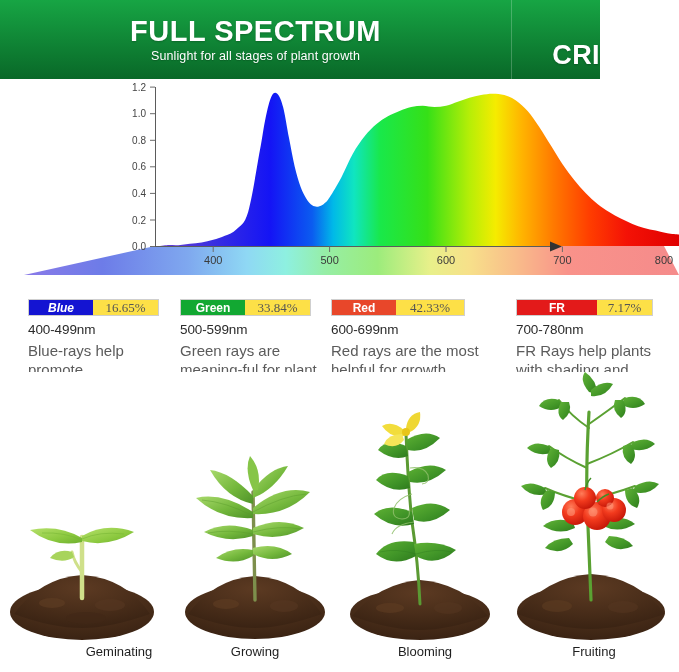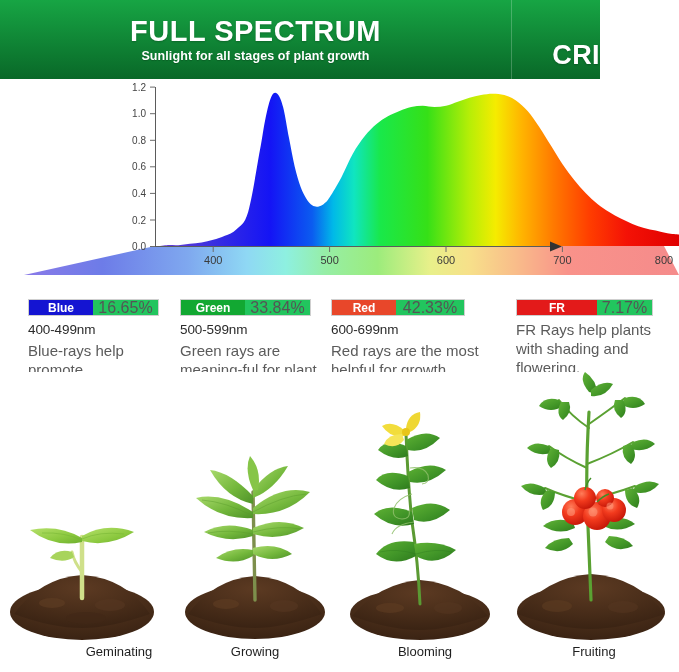"Sunlight for all stages of" .header-subtitle { font-weight: bold -> normal }
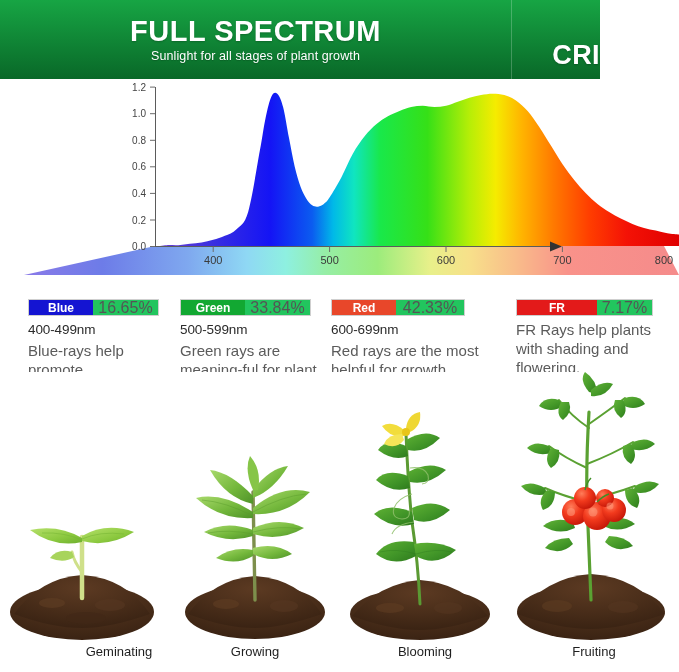"Blue" div.legend-name { font-style: none -> italic }
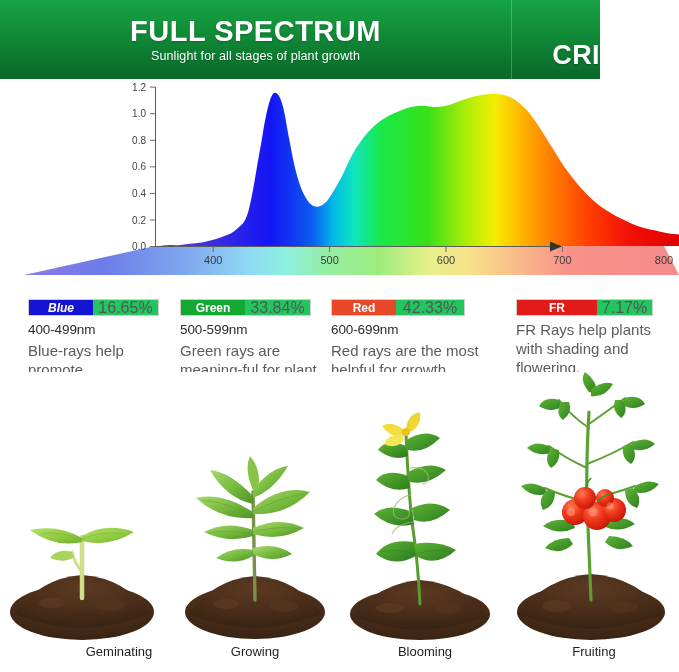"16.65%" .legend-pct { background: #22c55e -> #fde047; font-family: none -> Liberation Serif, serif; font-size: 16px -> 13px }
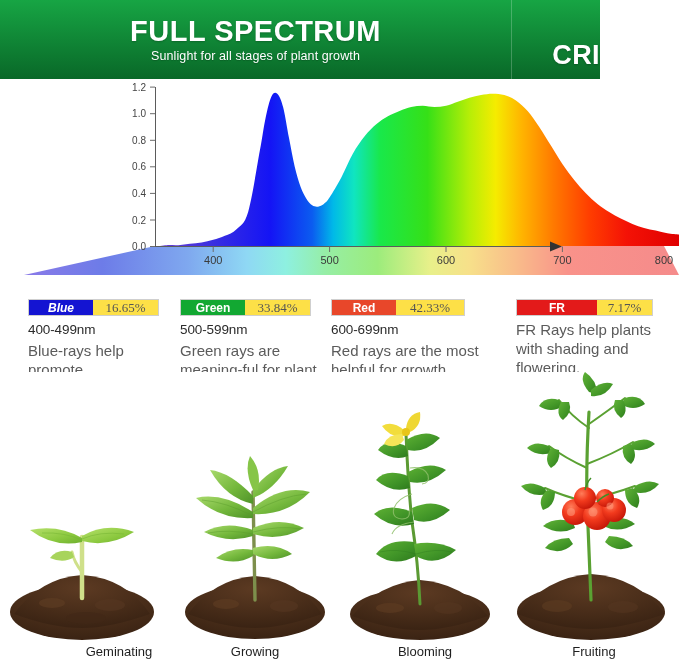"700-780nm" div.legend-range { html: none -> <div>700-780nm</div> }
